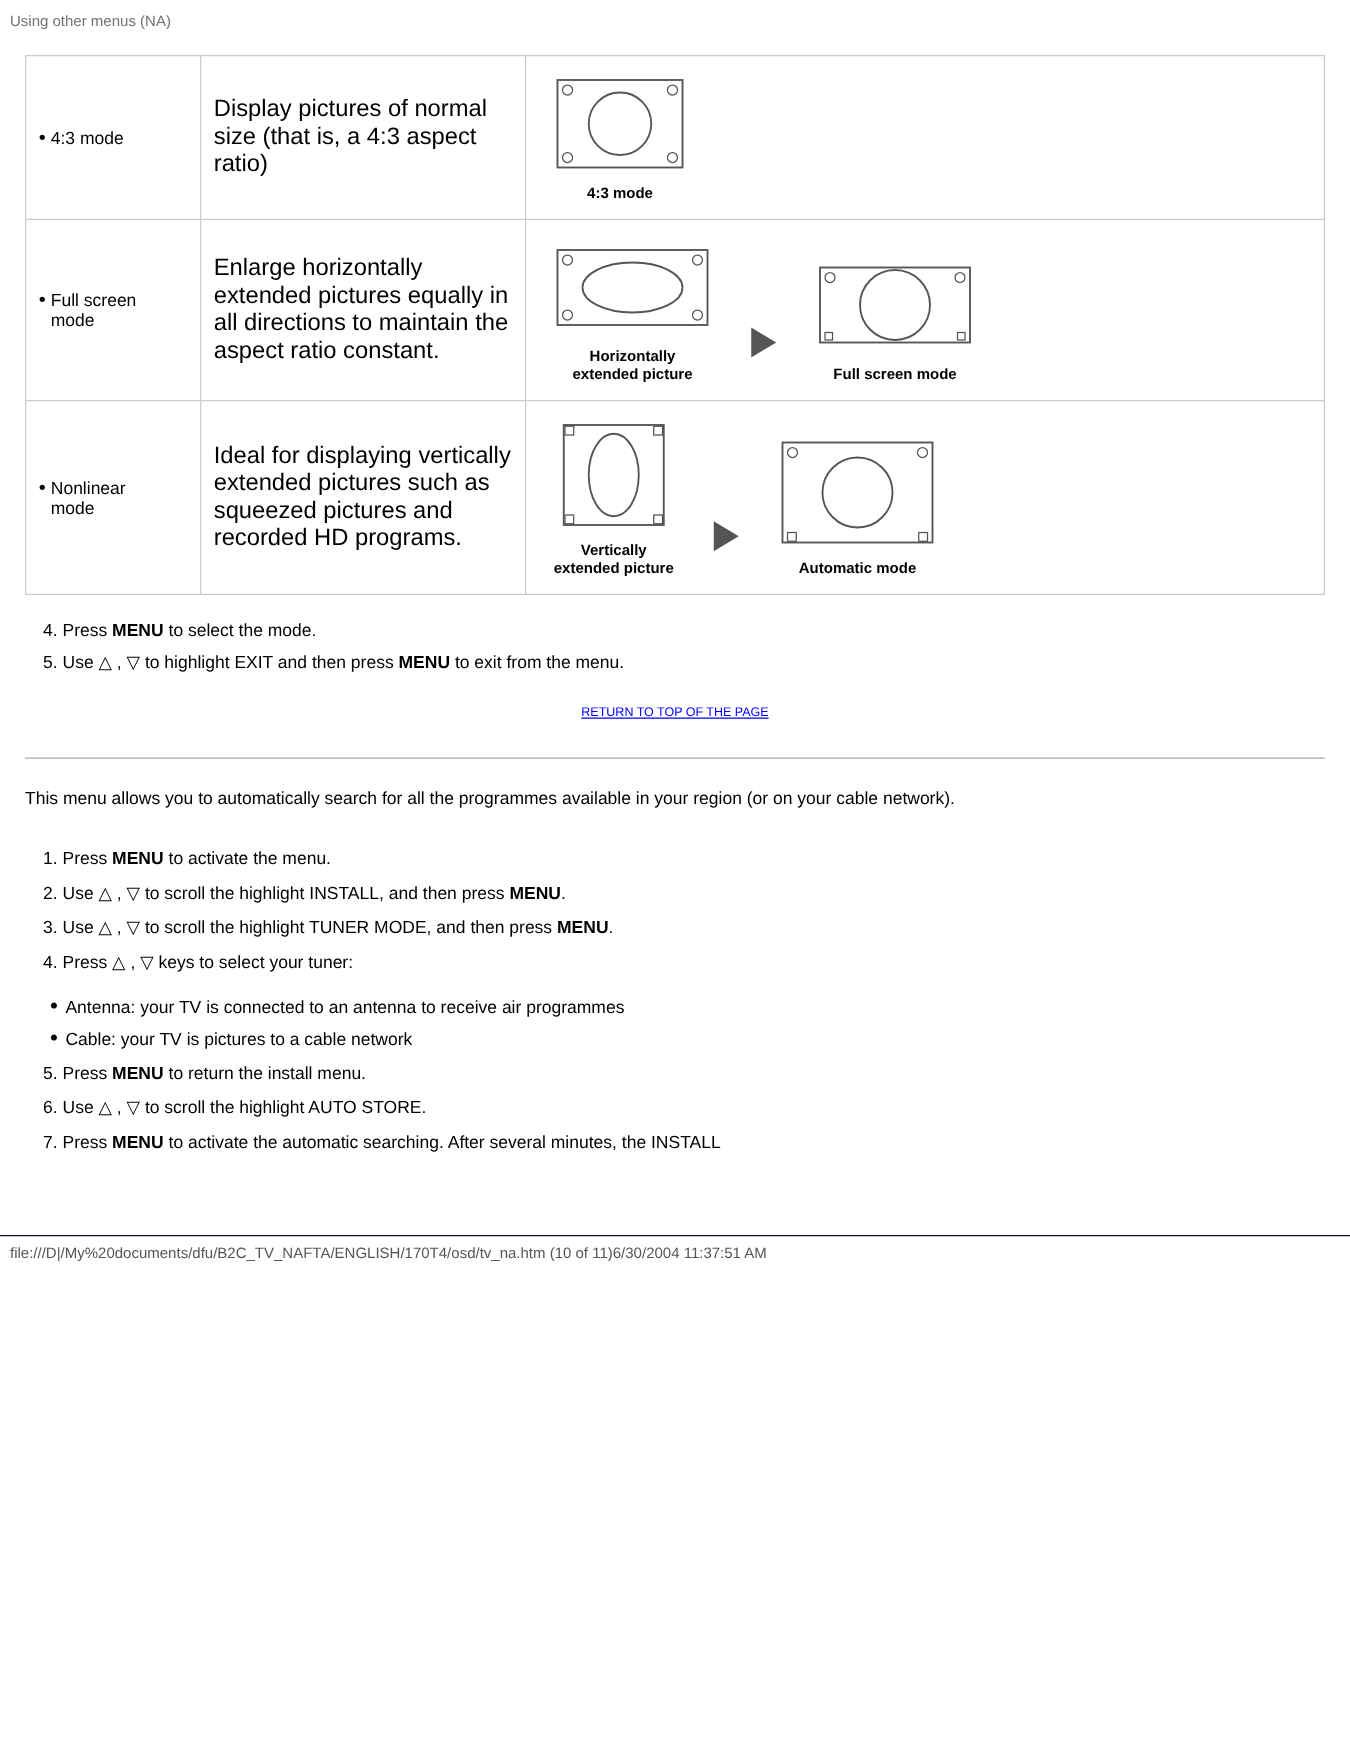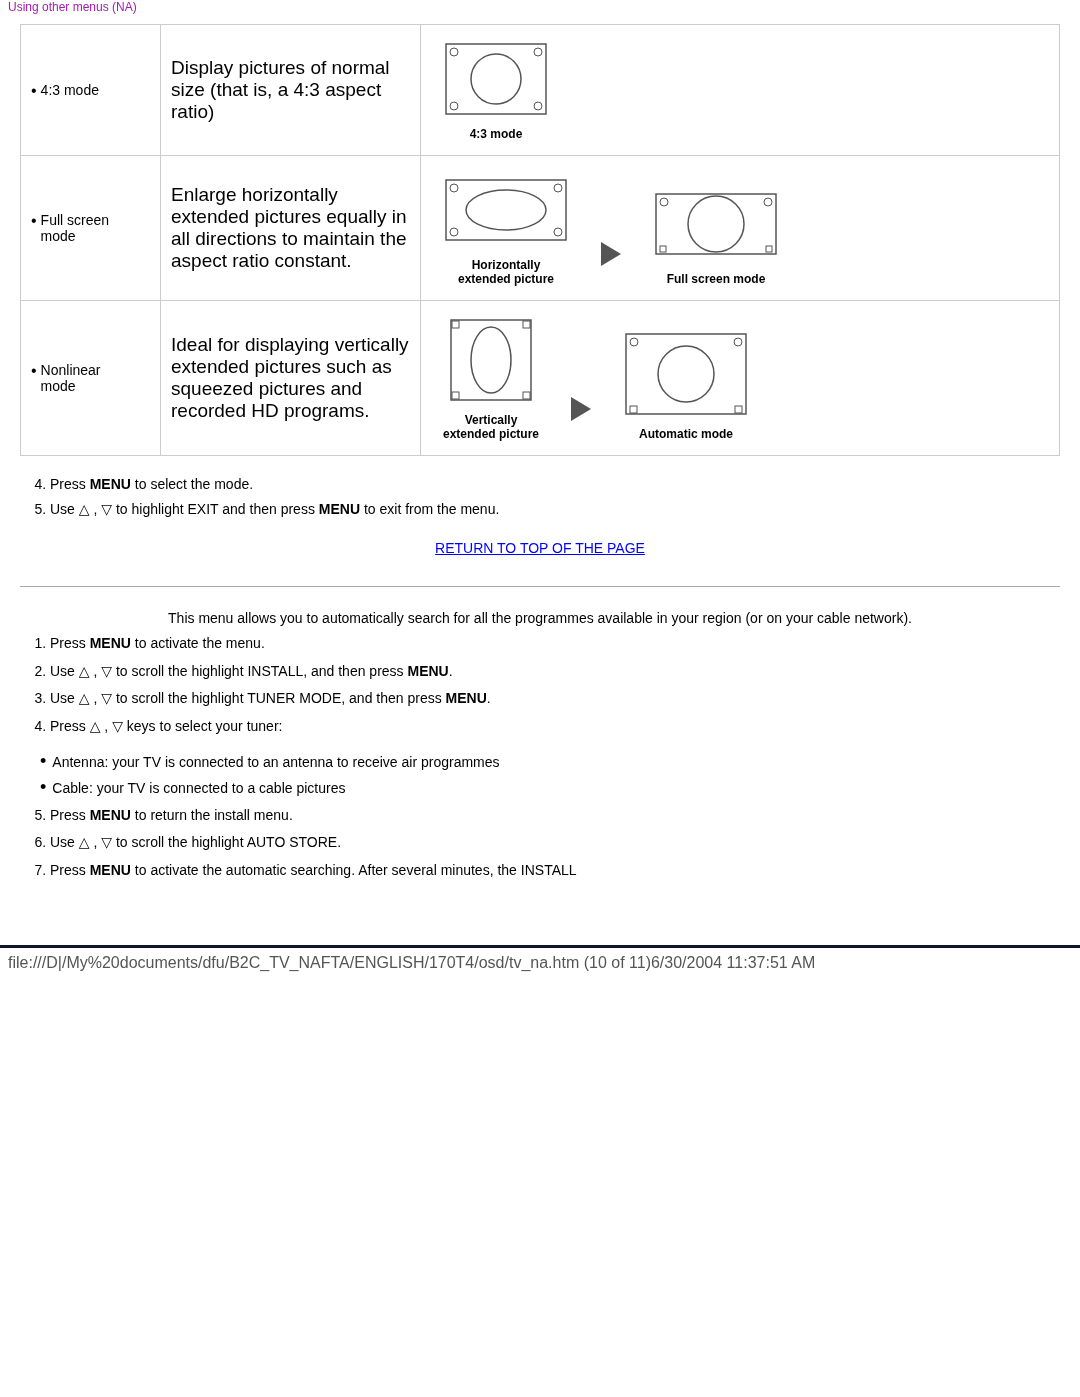"Using other menus (NA)" .top-bar { color: #a21caf -> #737373; padding: 0 8px -> 10px 8px }
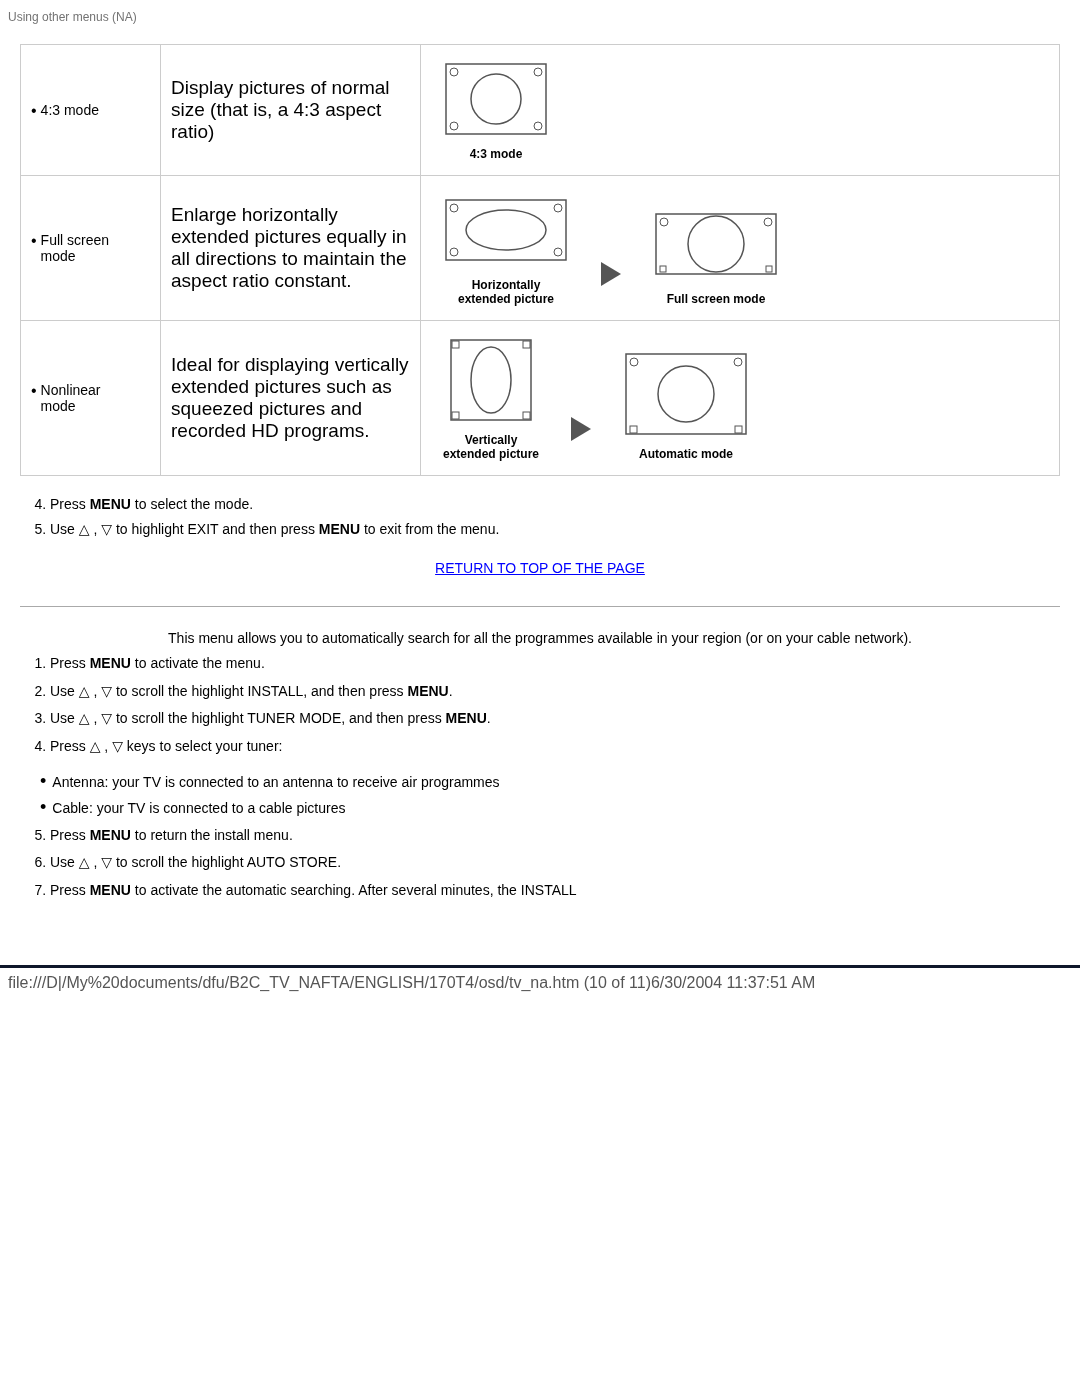"RETURN TO TOP OF THE" .return-link a { font-size: 14px -> 10px }
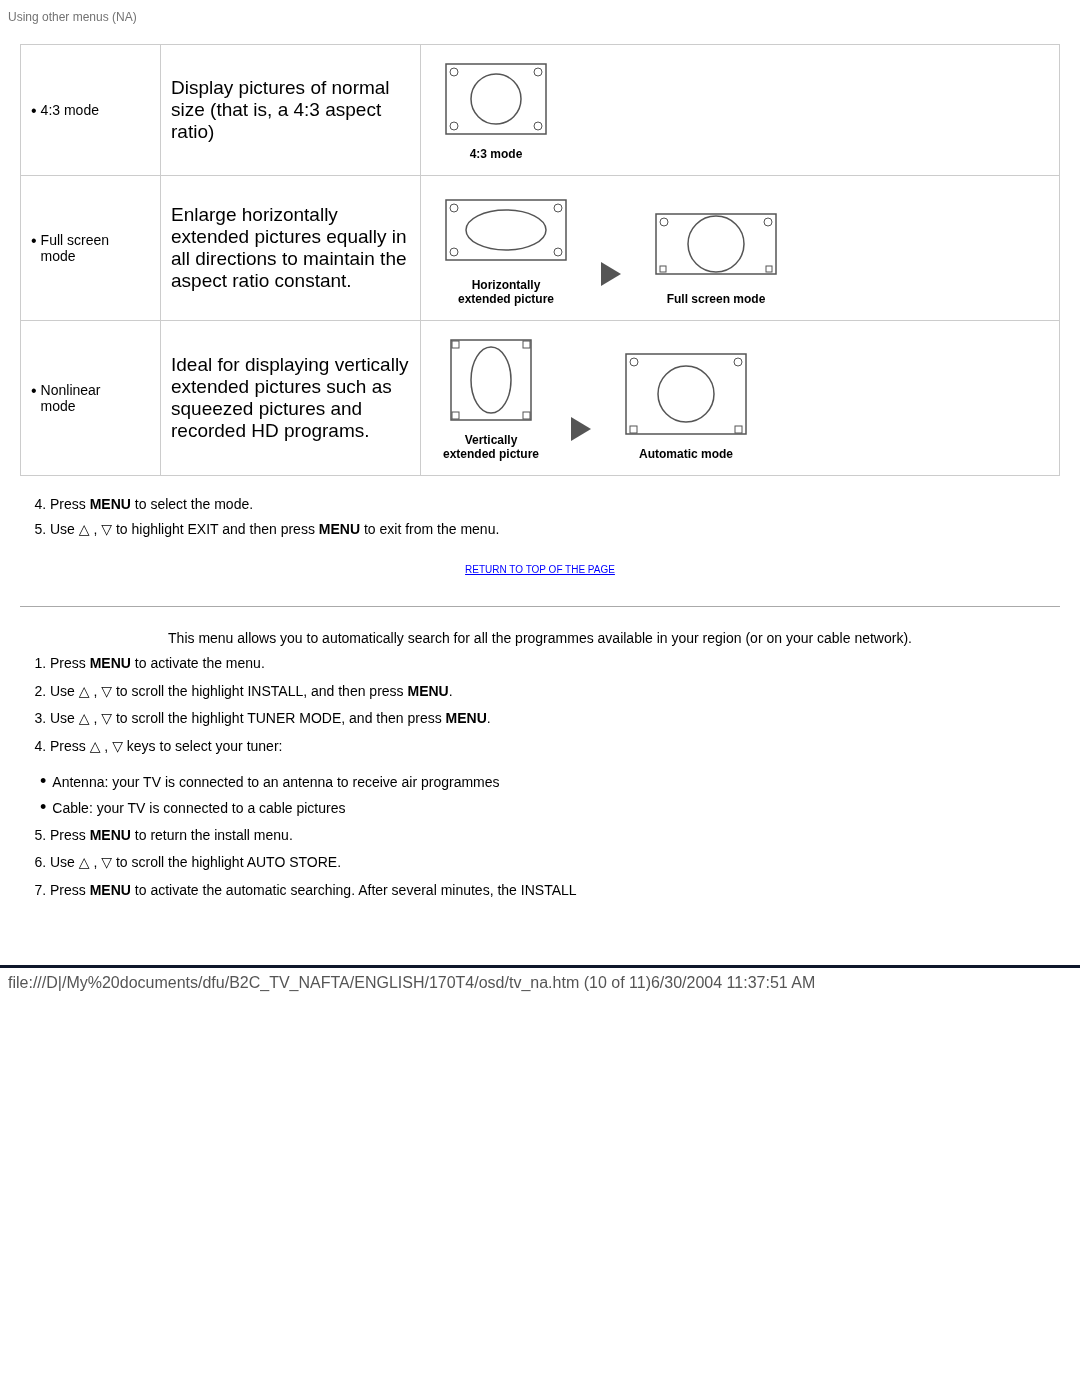"This menu allows you to" .auto-tuning-desc { margin-bottom: 3px -> 26px; text-align: center -> none }
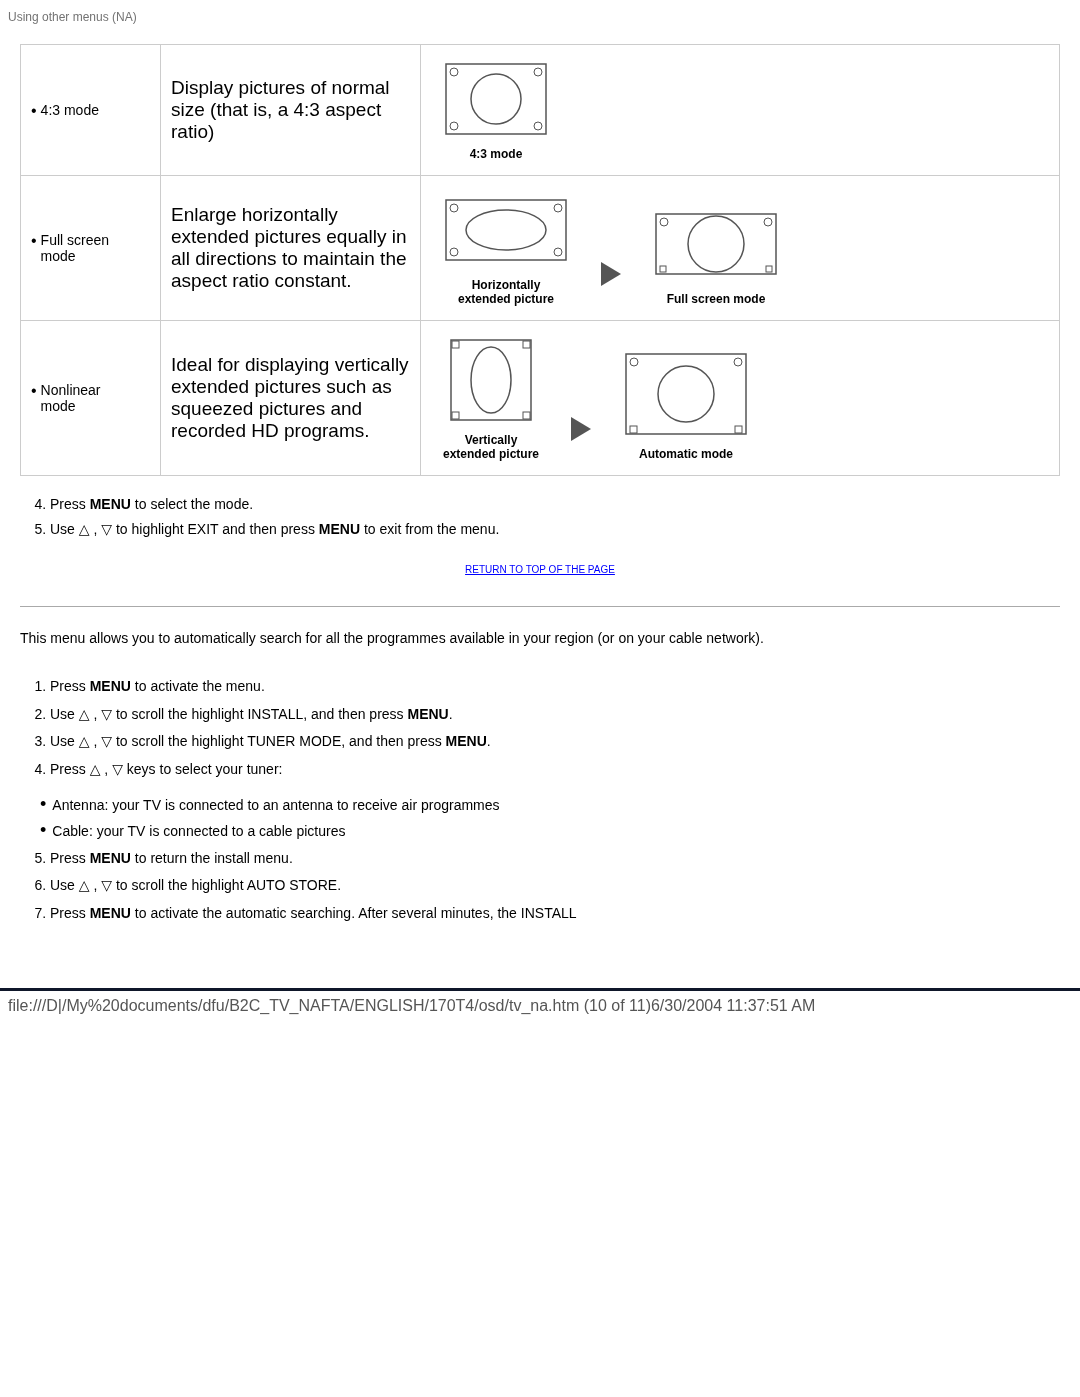"Cable: your TV is connected" span { text: connected to a cable pictures -> pictures to a cable network }
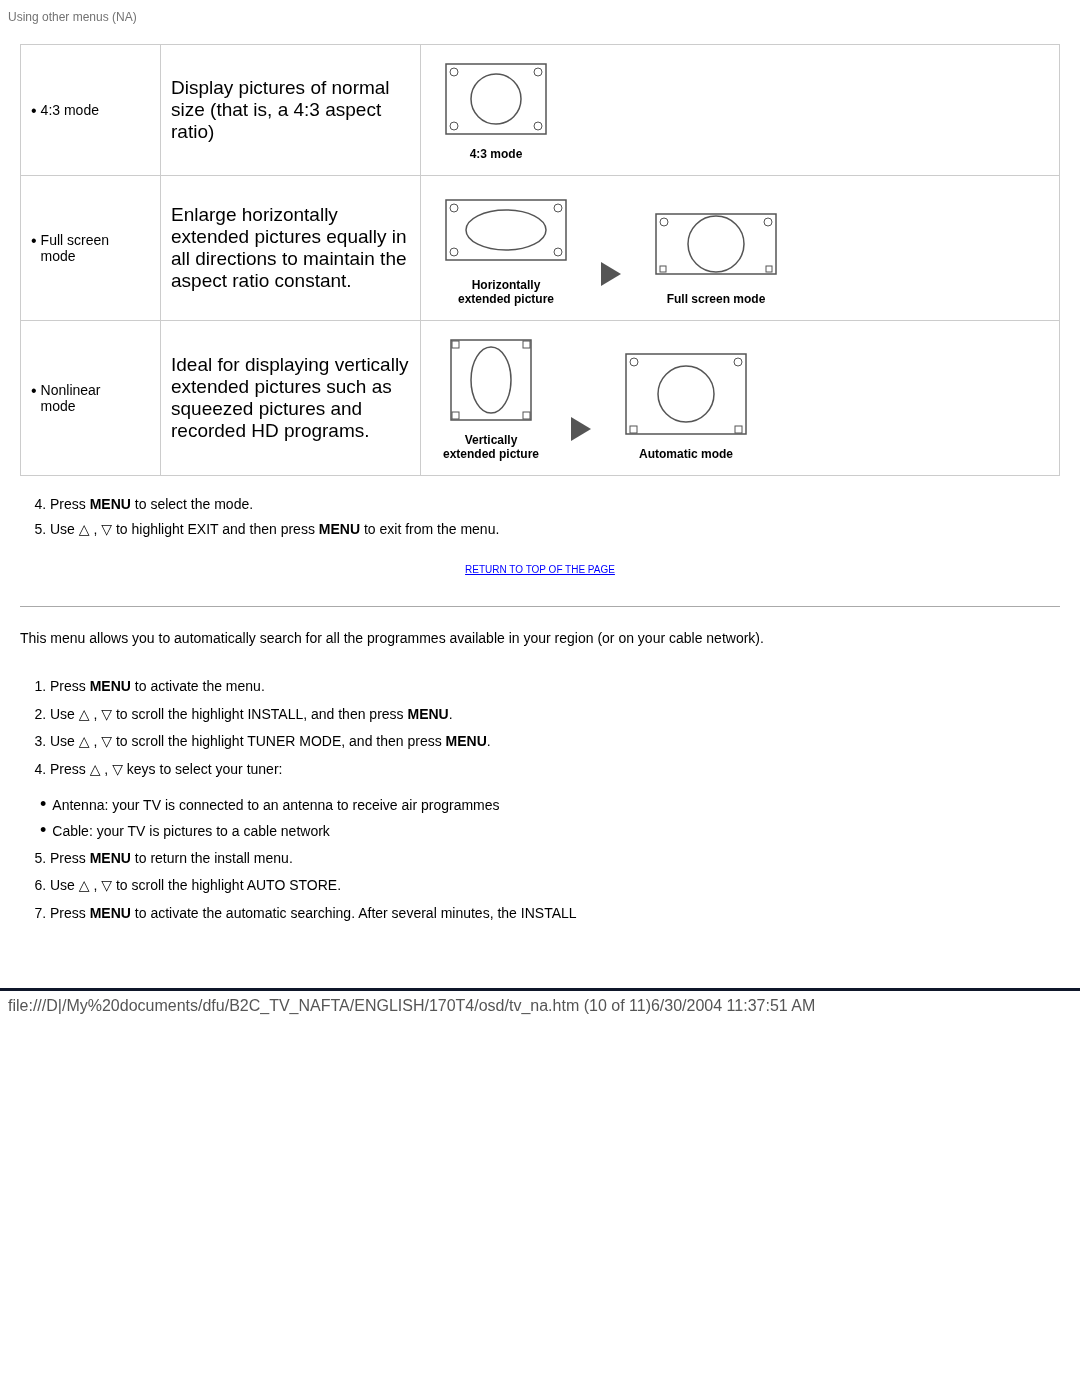"file:///D|/My%20documents/dfu/B2C_TV_NAF" .footer { border-top: 3px solid #0f172a -> 1px solid #0f172a; font-size: 16px -> 12px }
